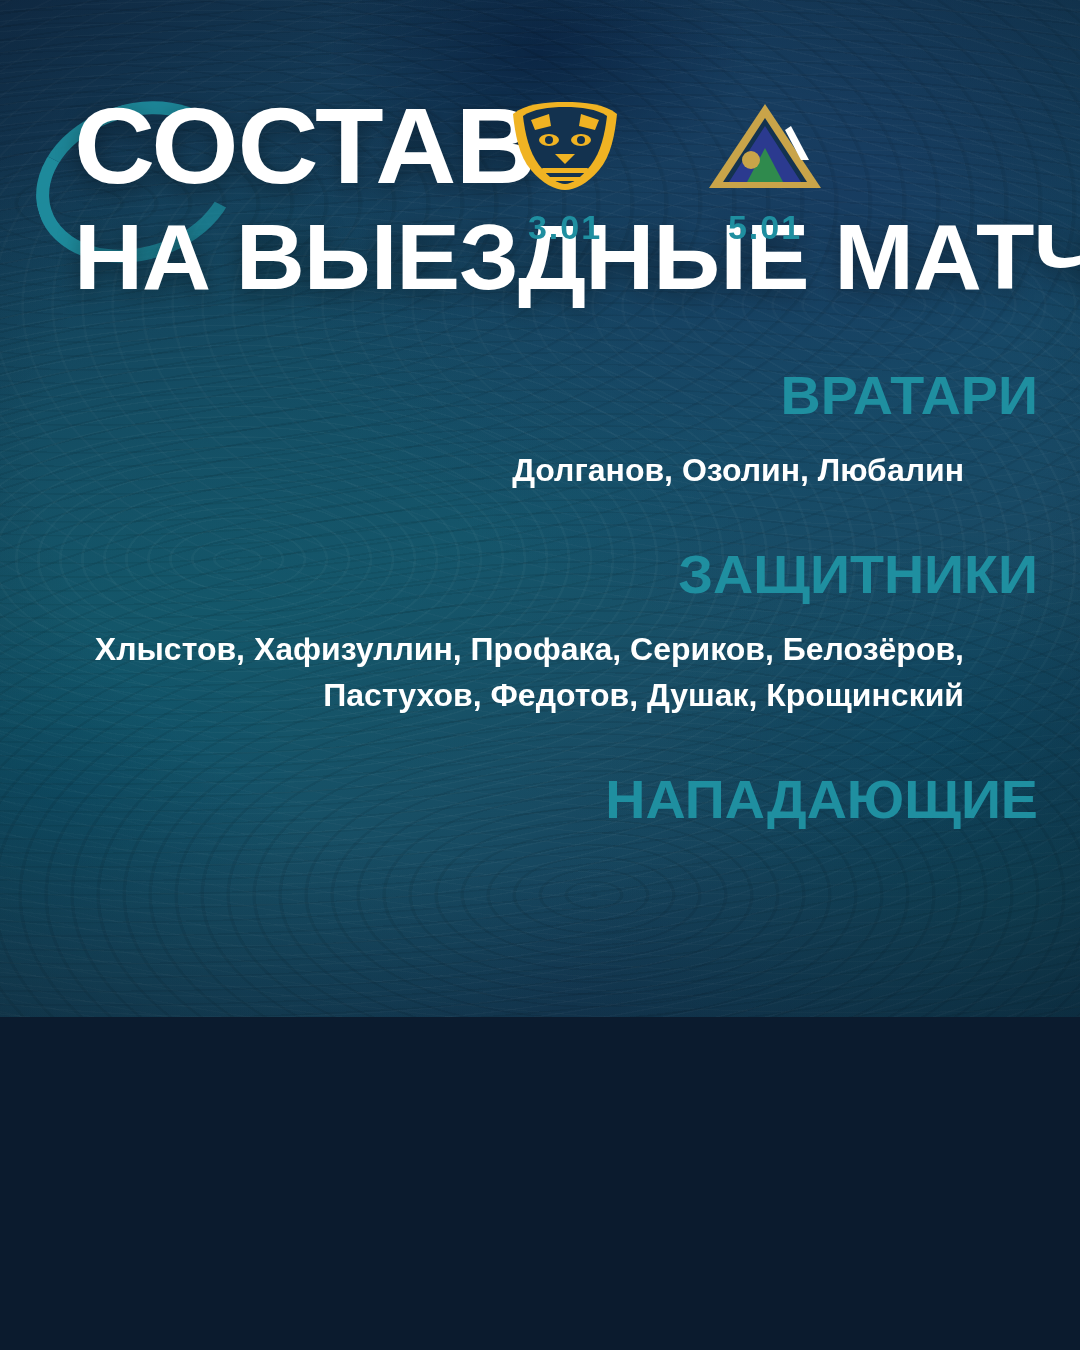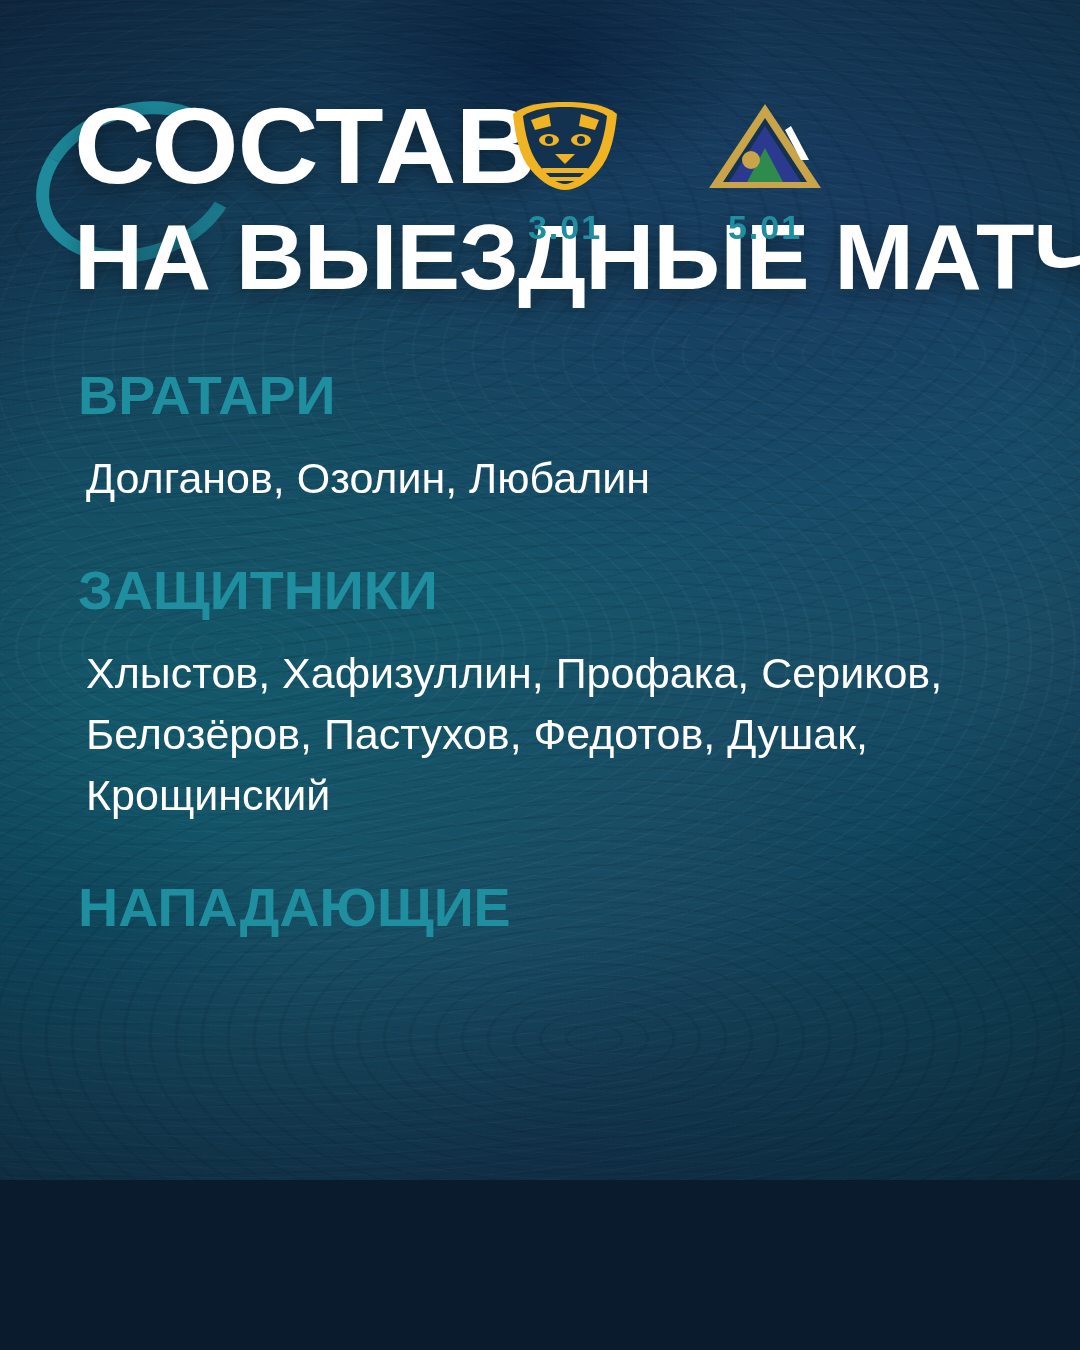"СОСТАВ" .poster { height: 1180px -> 1017px }
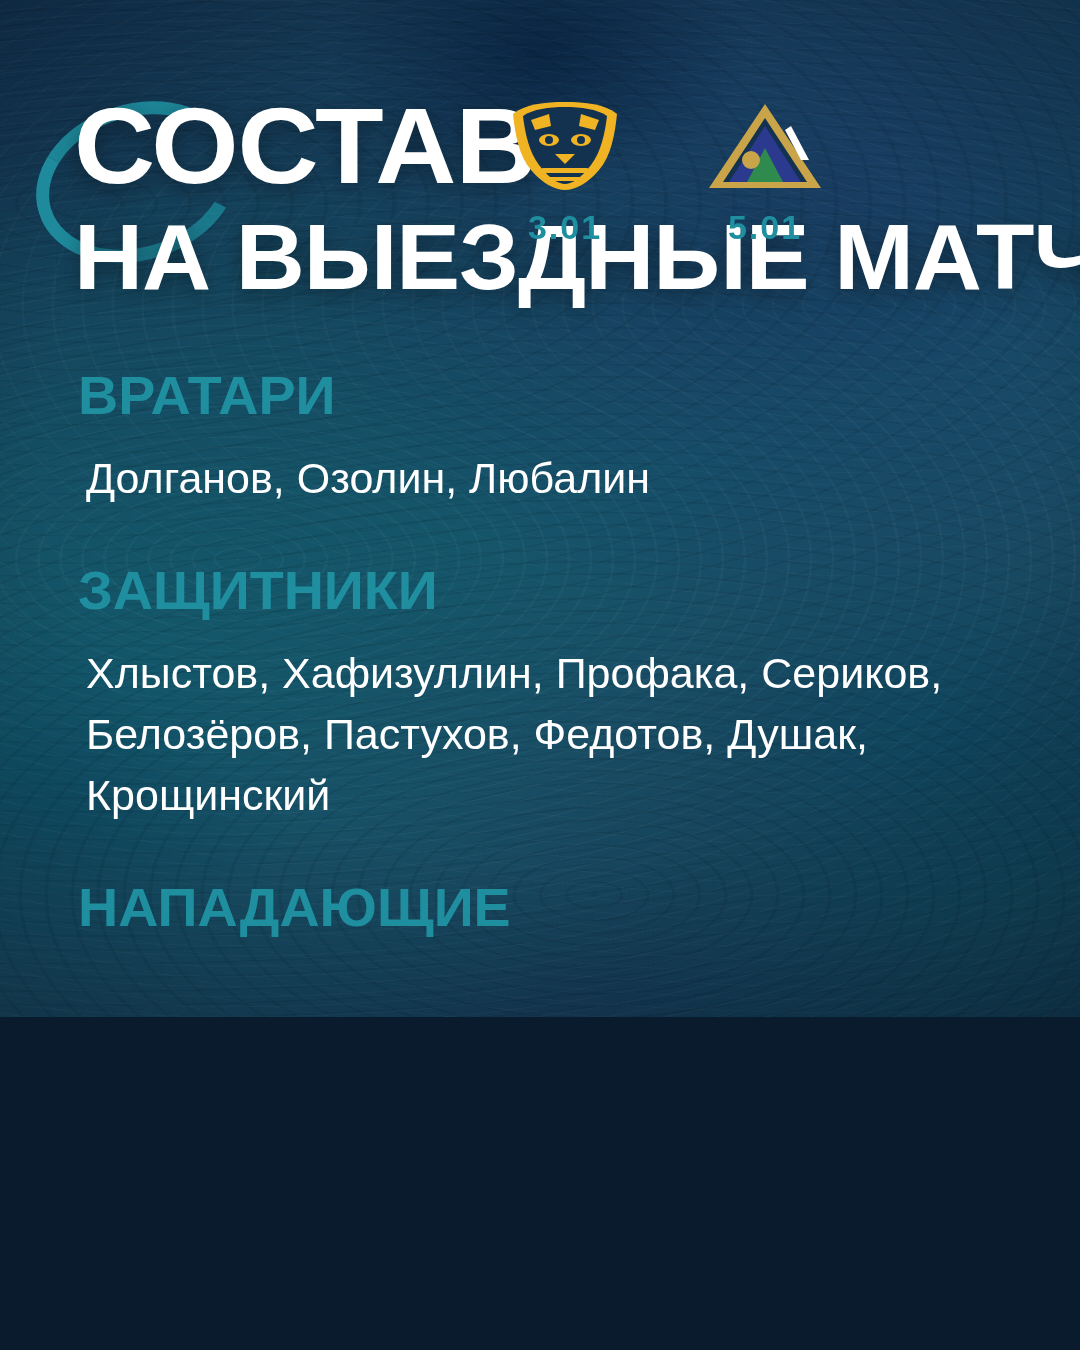"ВРАТАРИ" .group { text-align: none -> right }
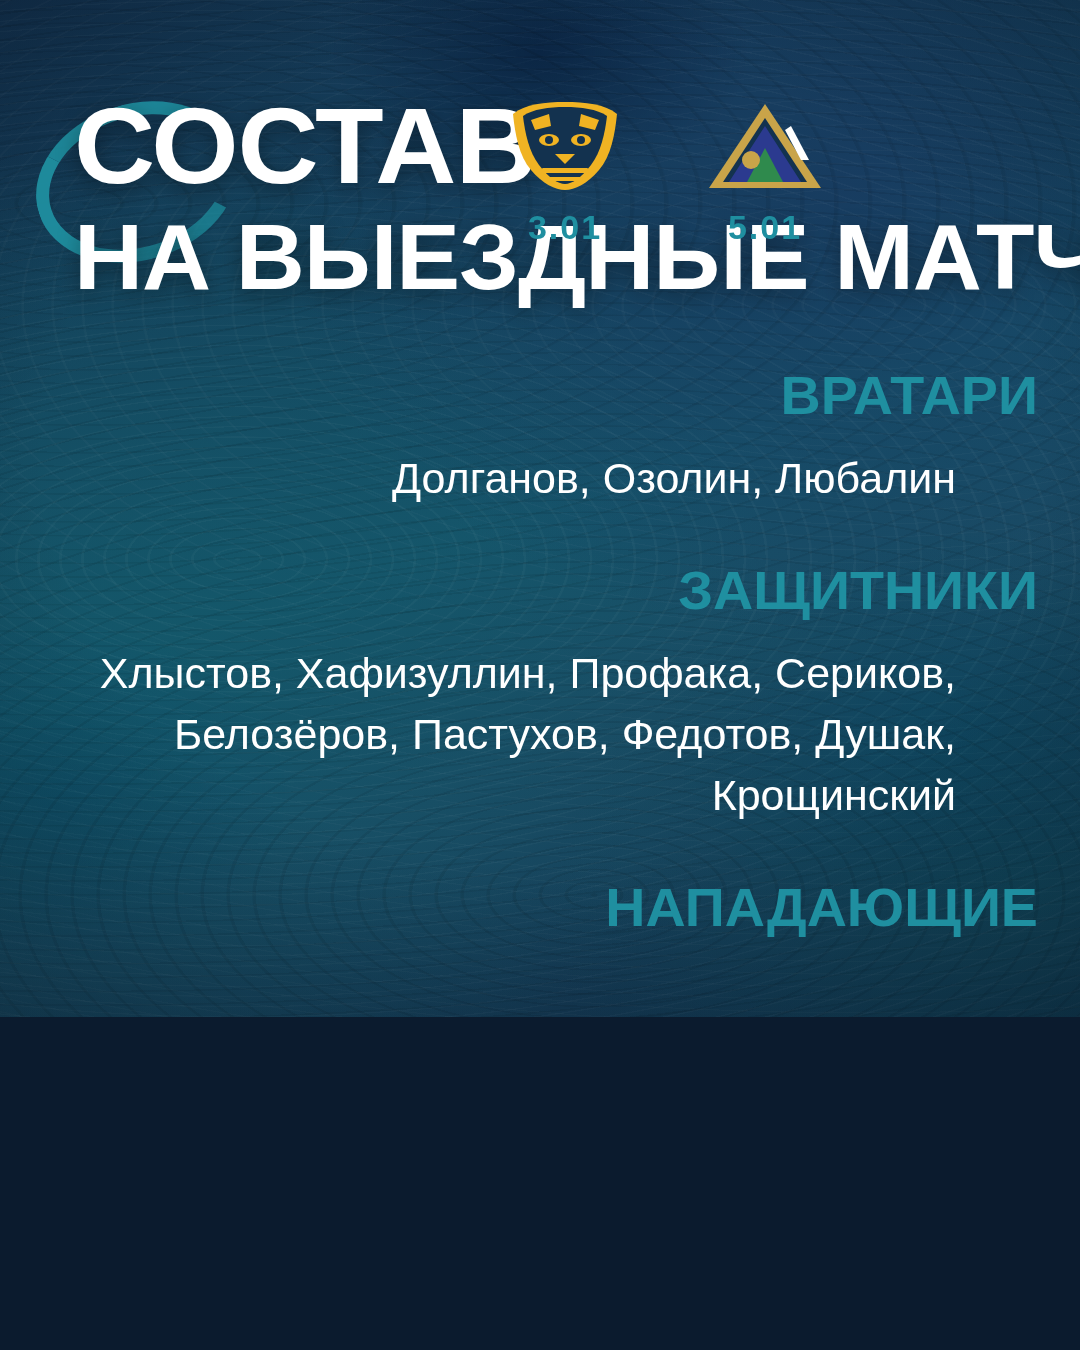"Долганов, Озолин, Любалин" .group-names { font-size: 43px -> 32px; font-weight: 400 -> 700; margin: 8px -> 16px }
